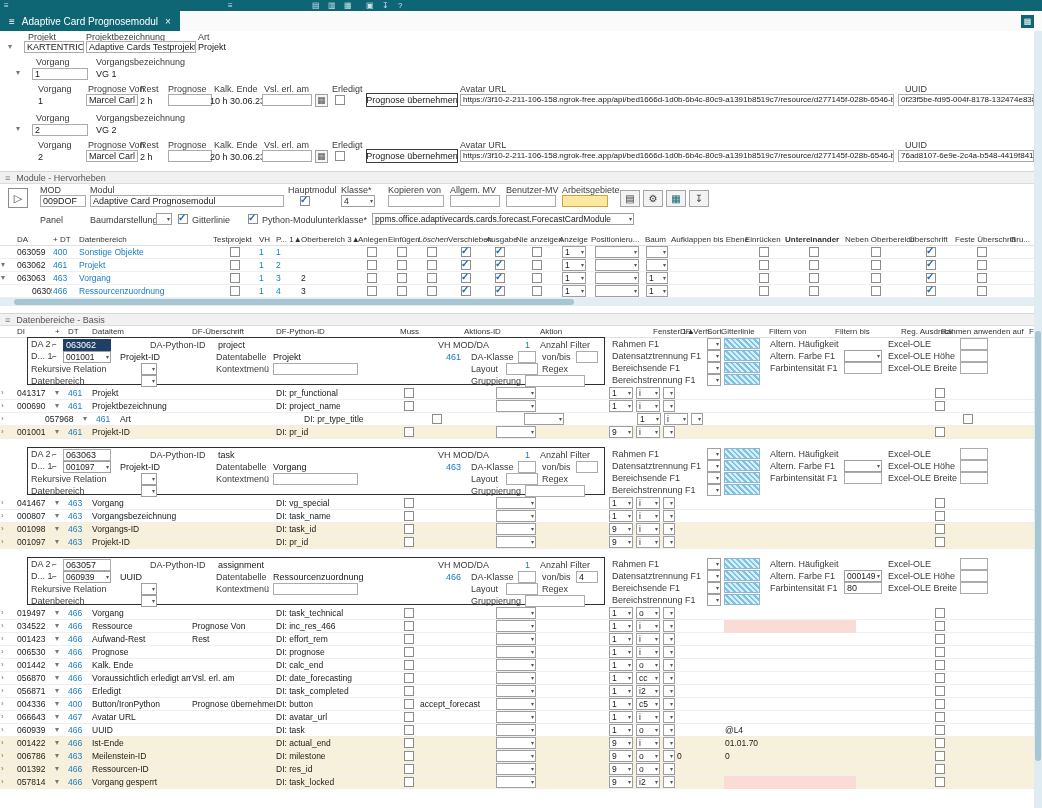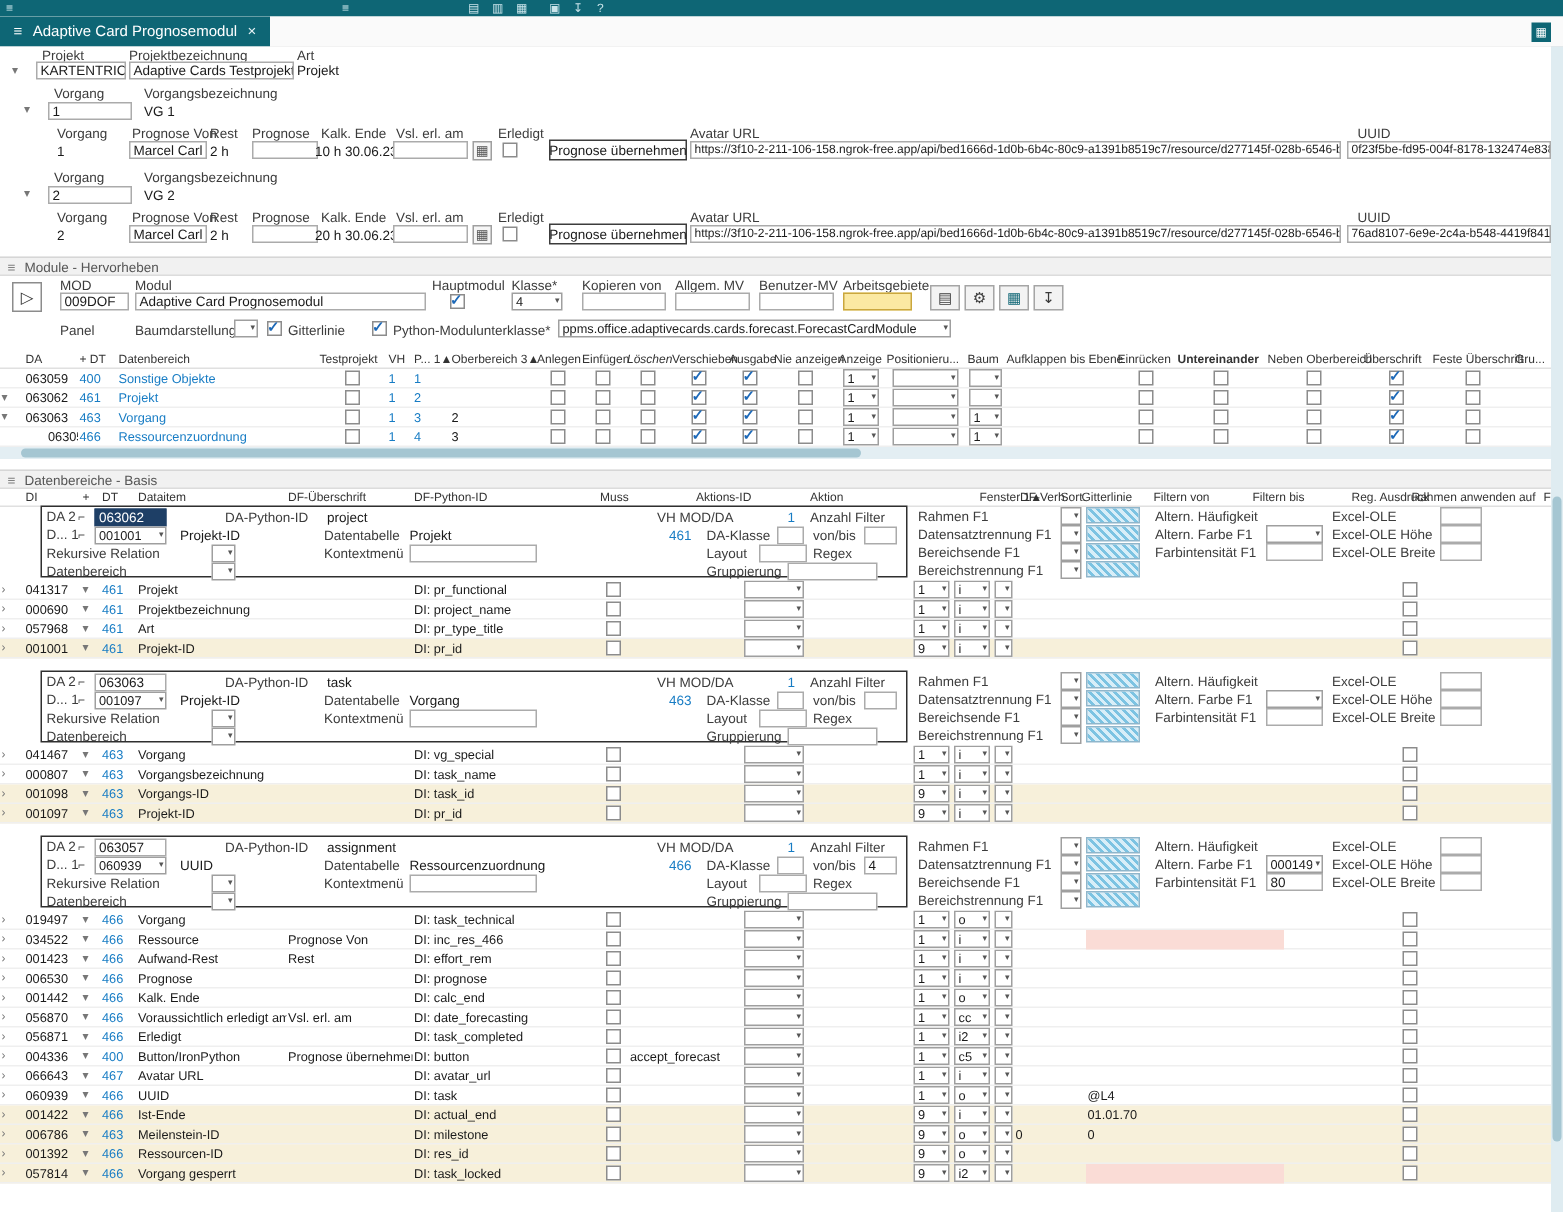"057968" div.mc { margin-left: none -> 28px }
